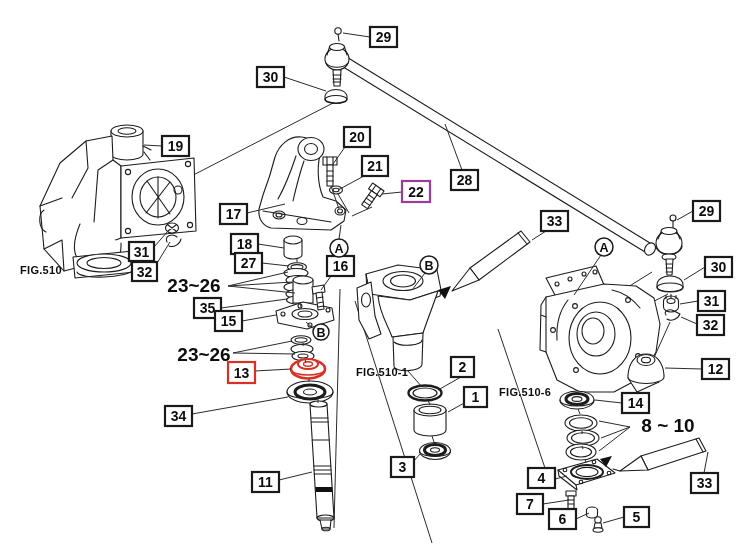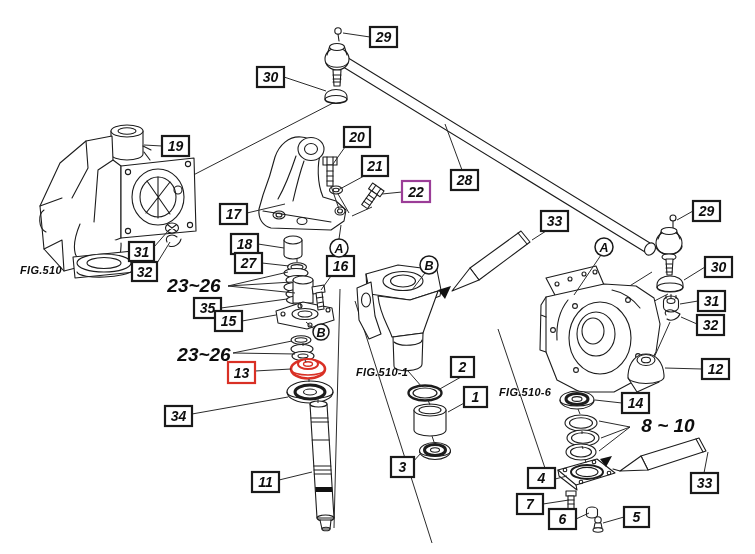"29" .stage { font-style: italic -> none }
